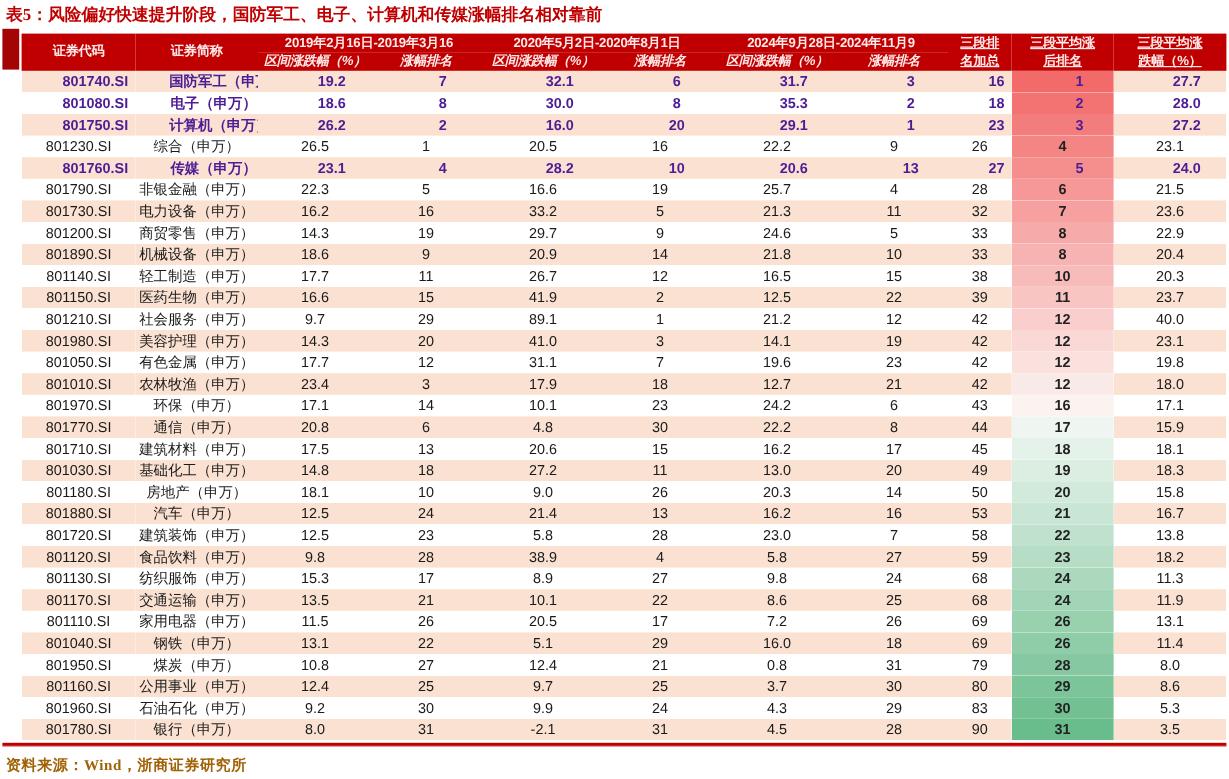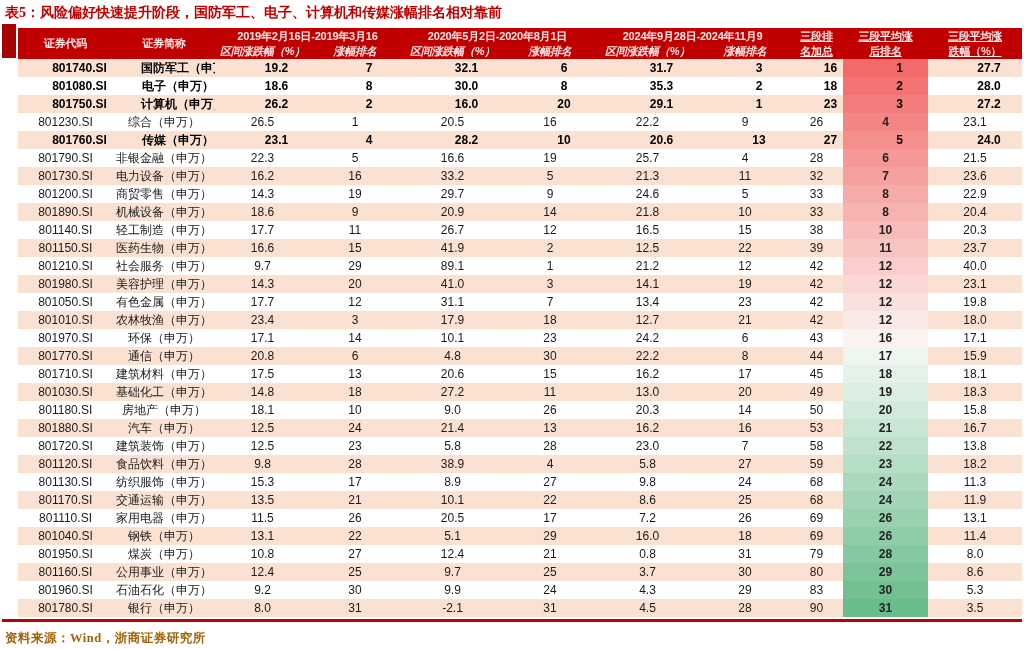"801740.SI" tr.hl td { color: #000000 -> #4c1d95 }
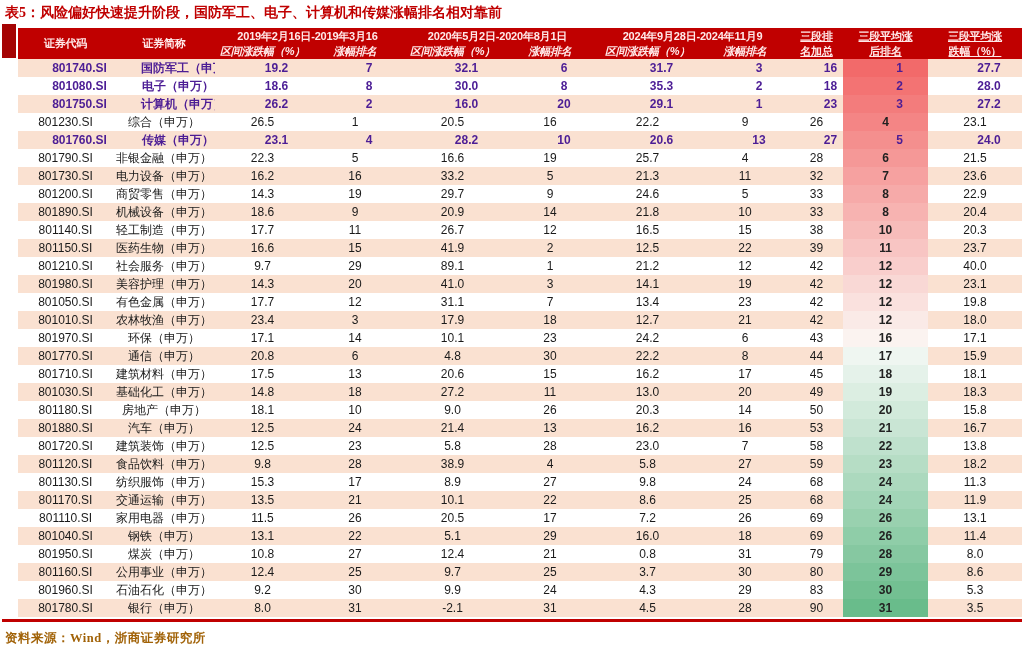"13.4" td { text: 13.4 -> 19.6 }
